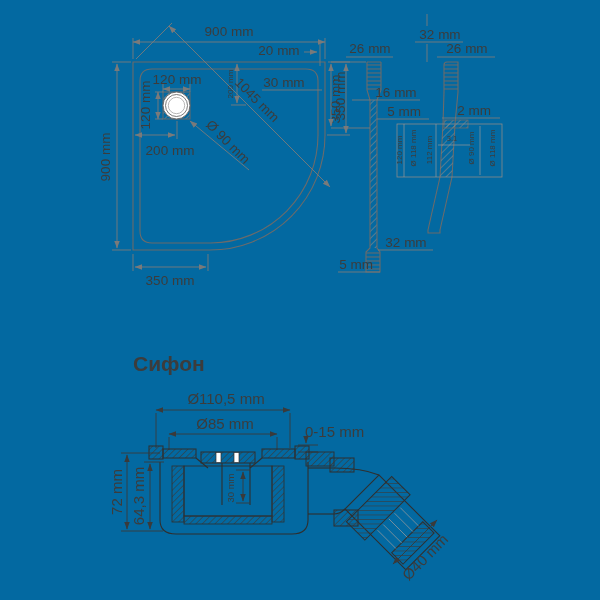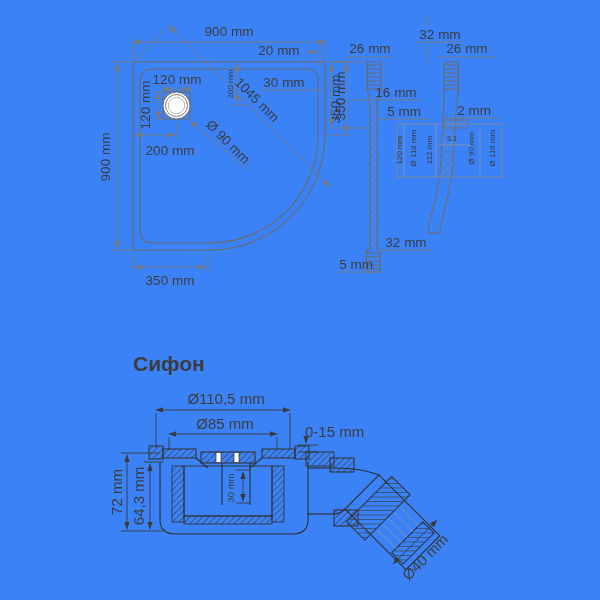"900 mm" #canvas { background: #3b82f6 -> #0369a1 }
